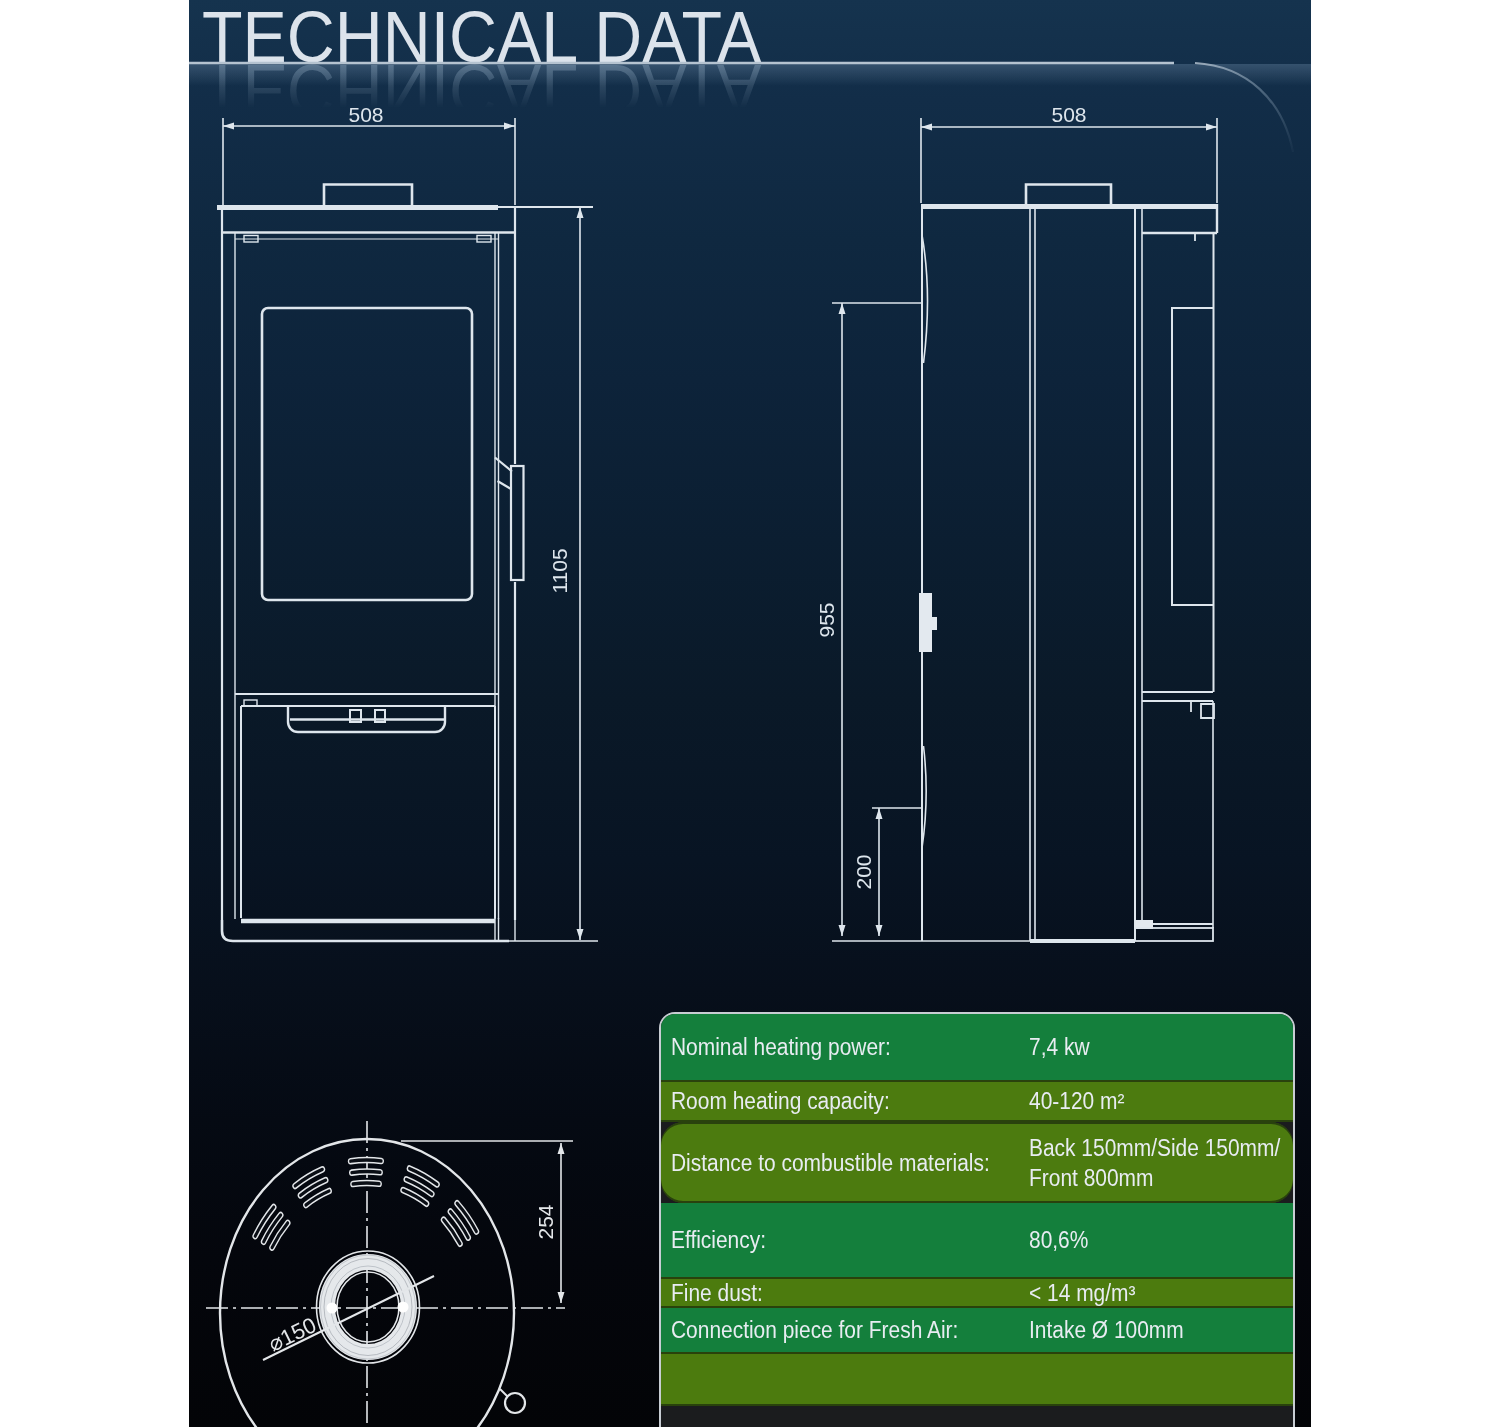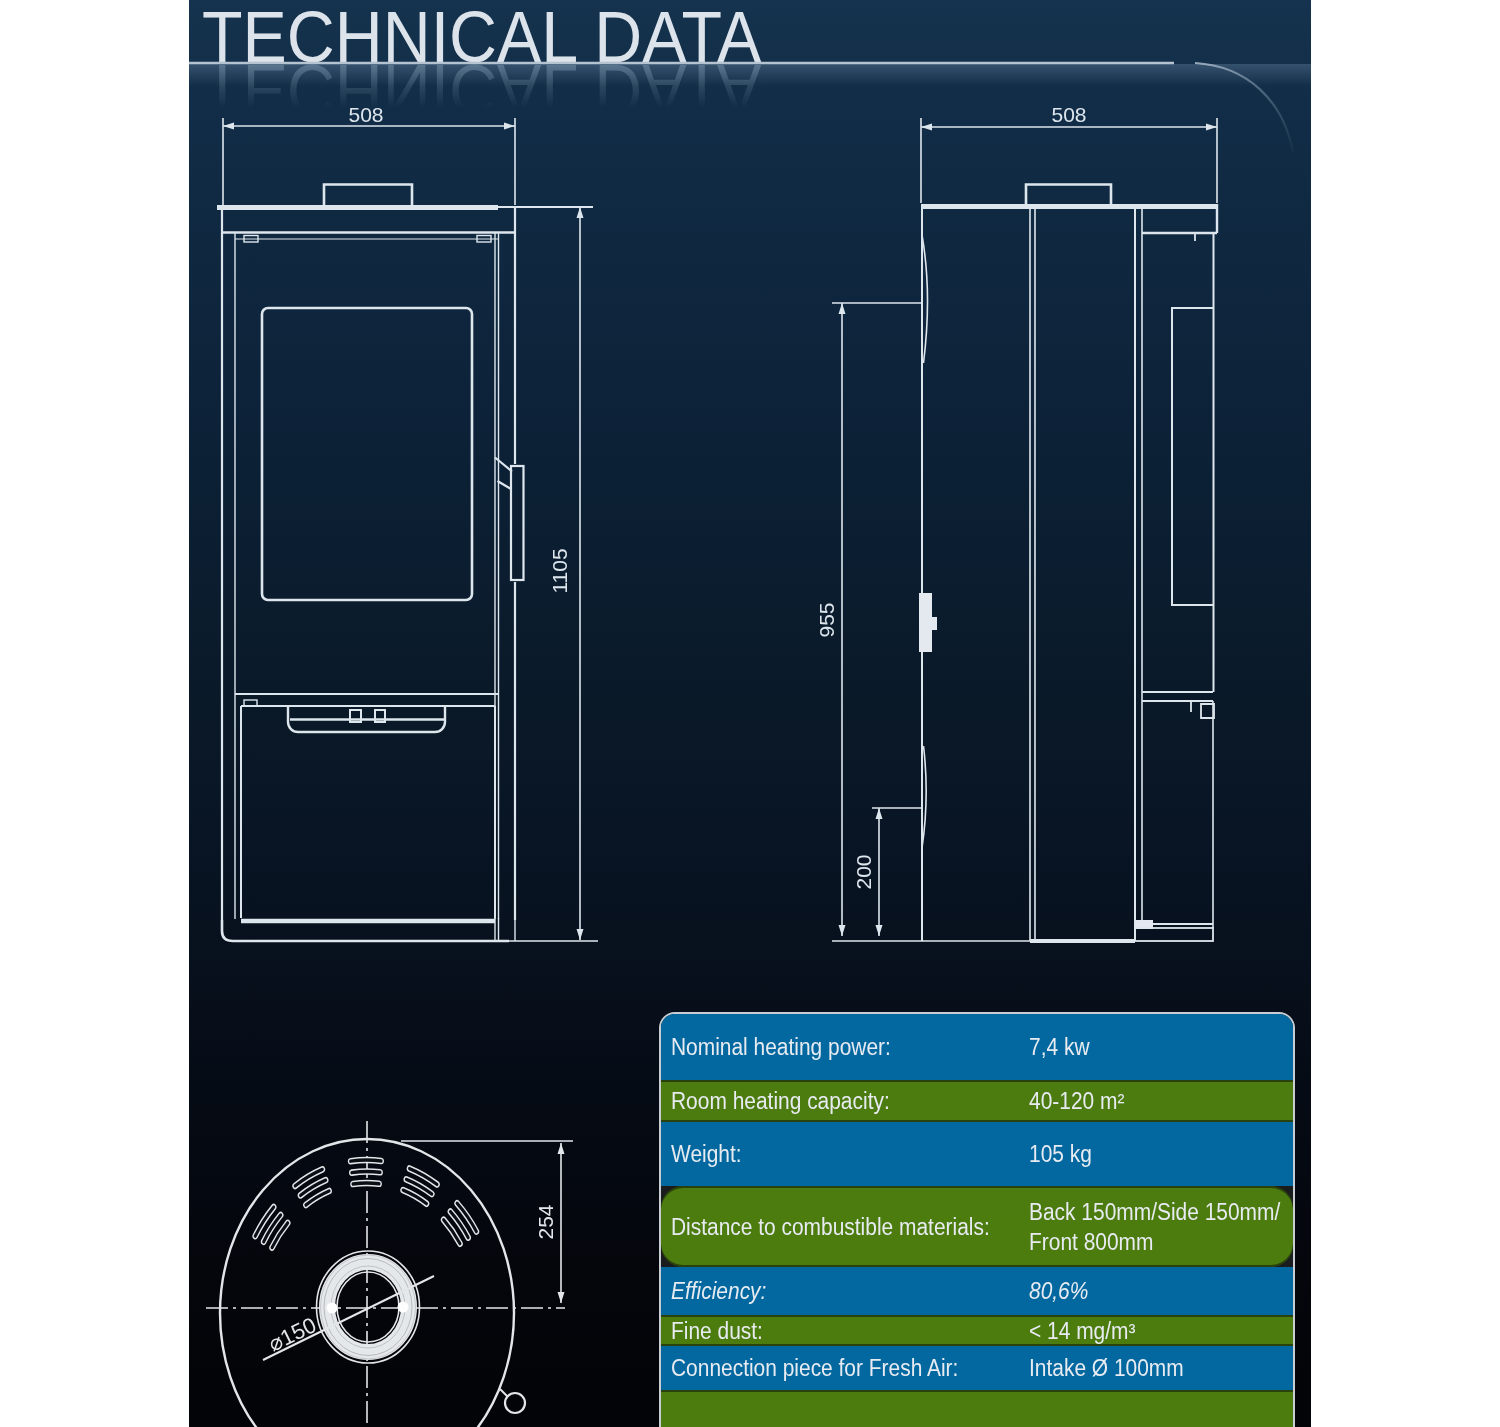"Nominal heating power:" .dark { background: #0369a1 -> #15803d }
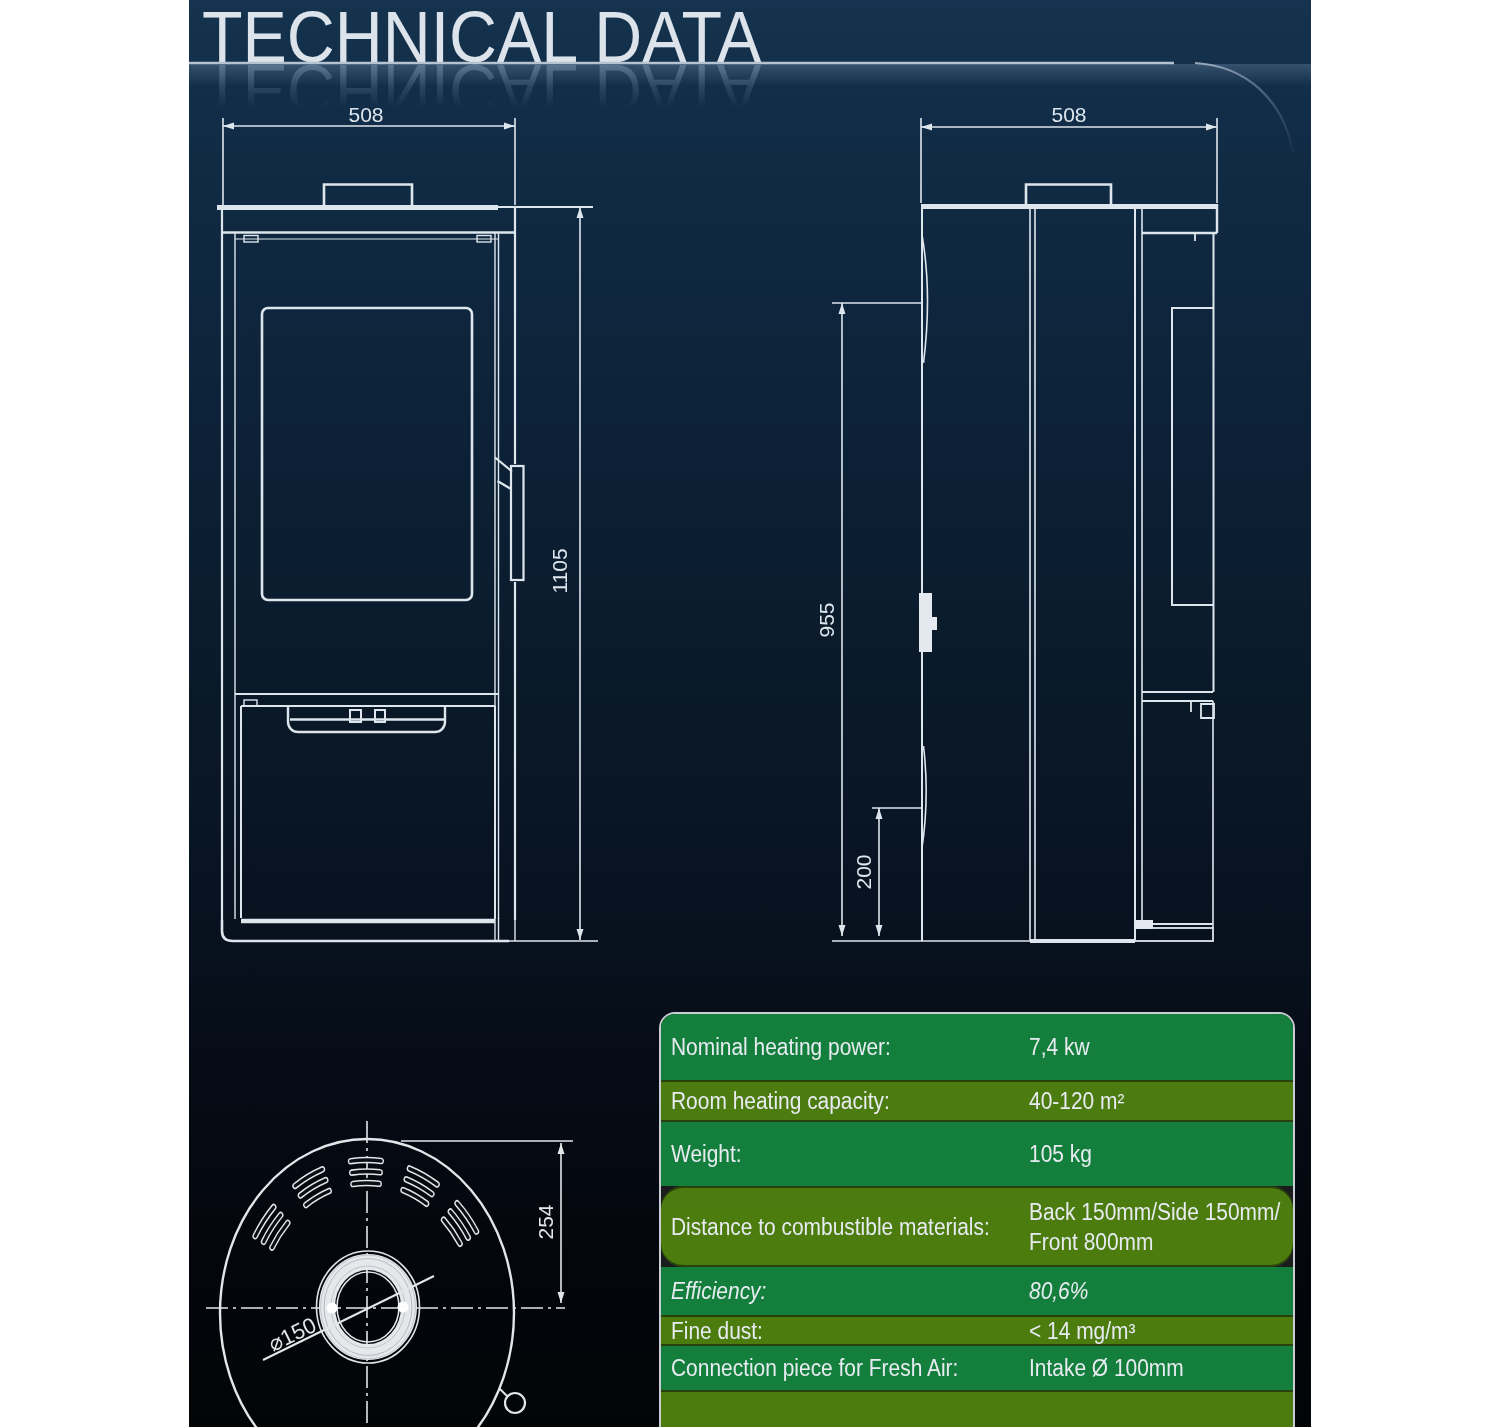"Weight:" div.row { html: <div> <span>Weight:</span> <span>105 kg</span> </div> -> none }
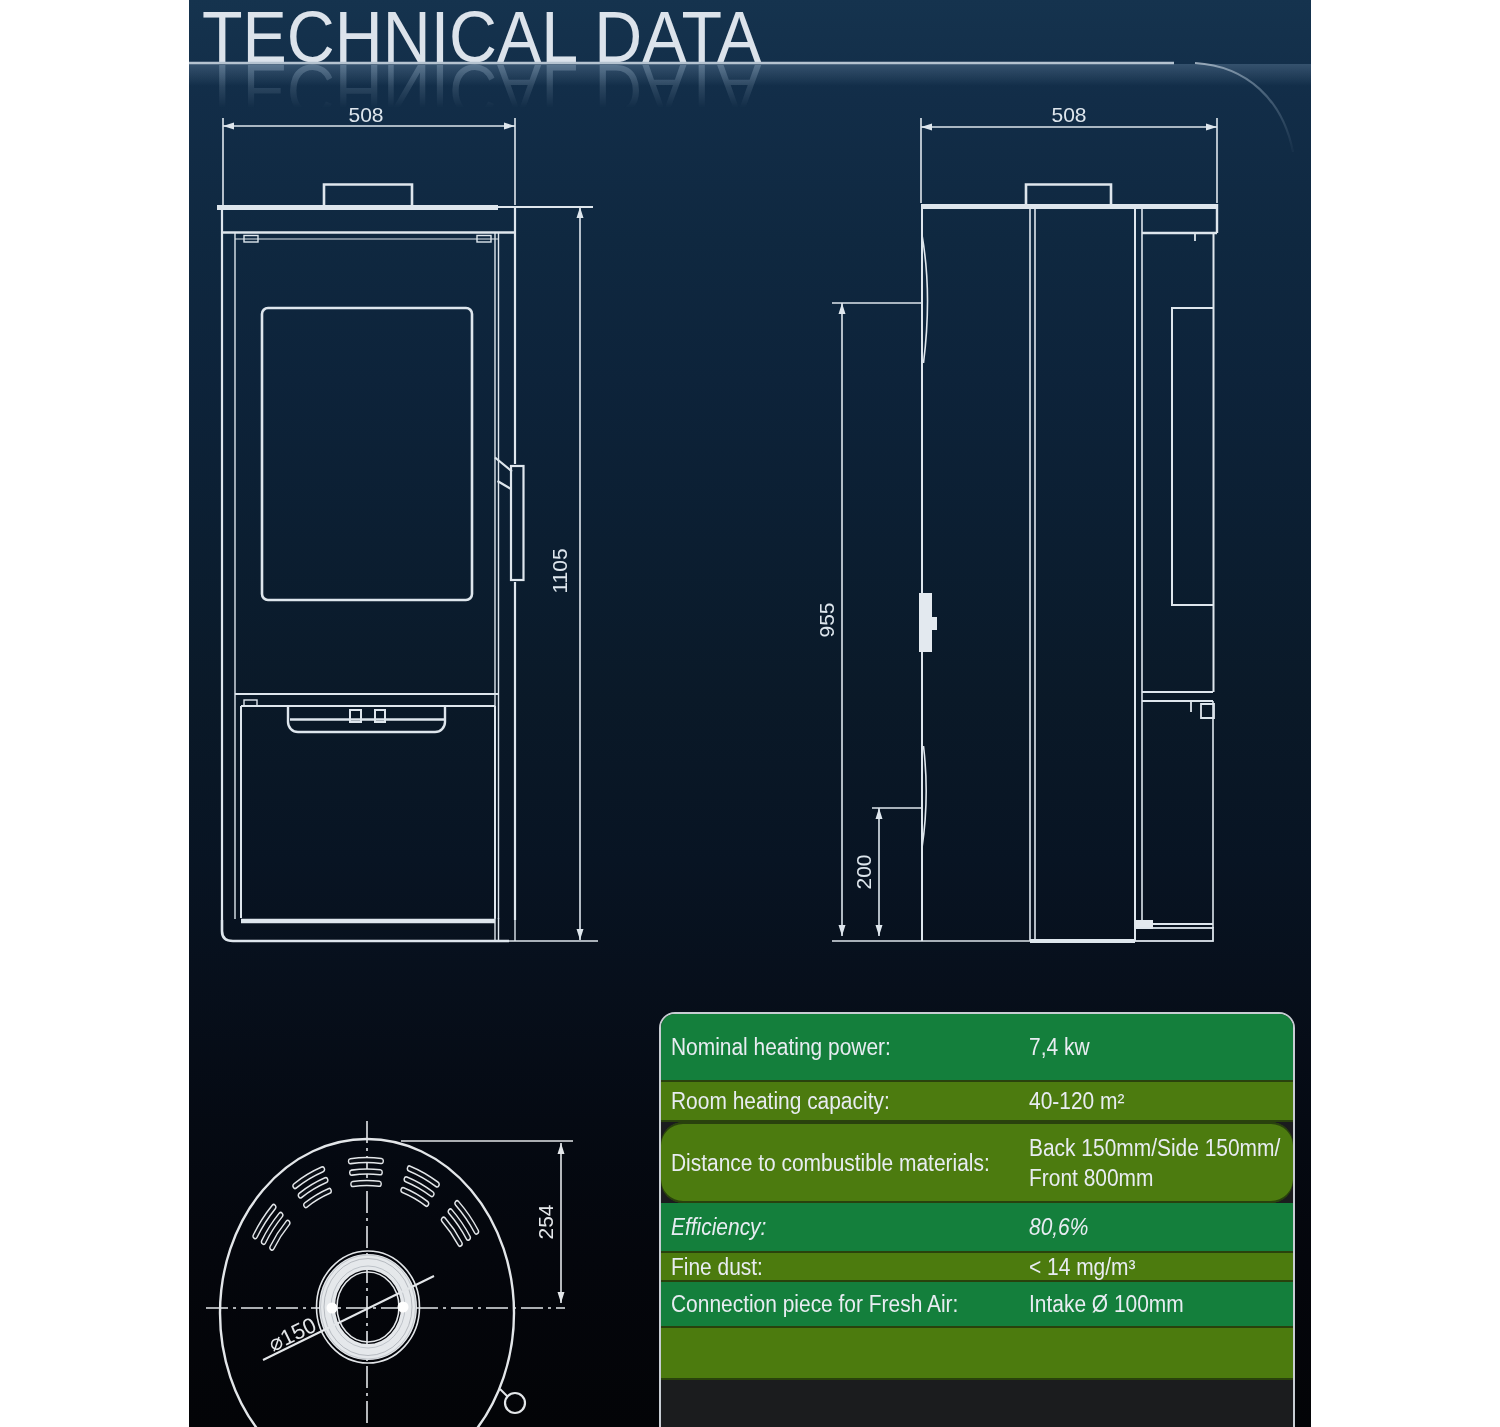"Efficiency:" div.row { font-style: italic -> none; height: 48px -> 74px }
